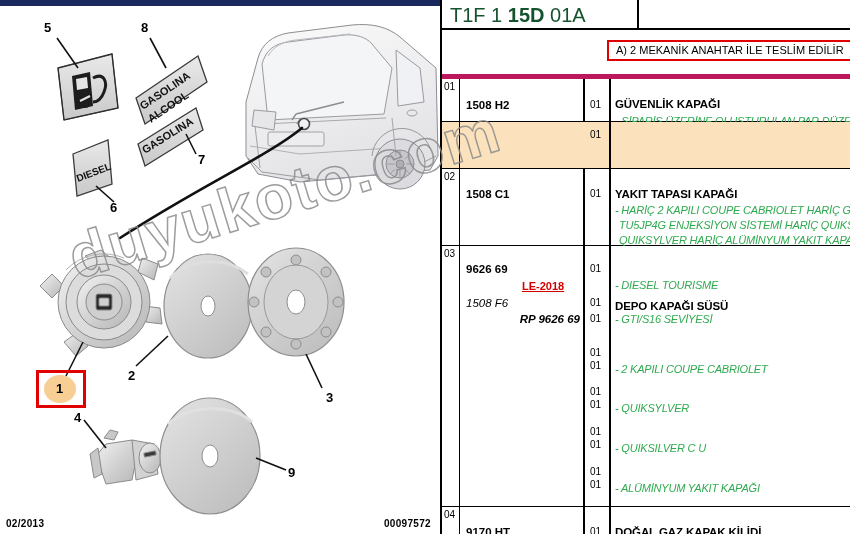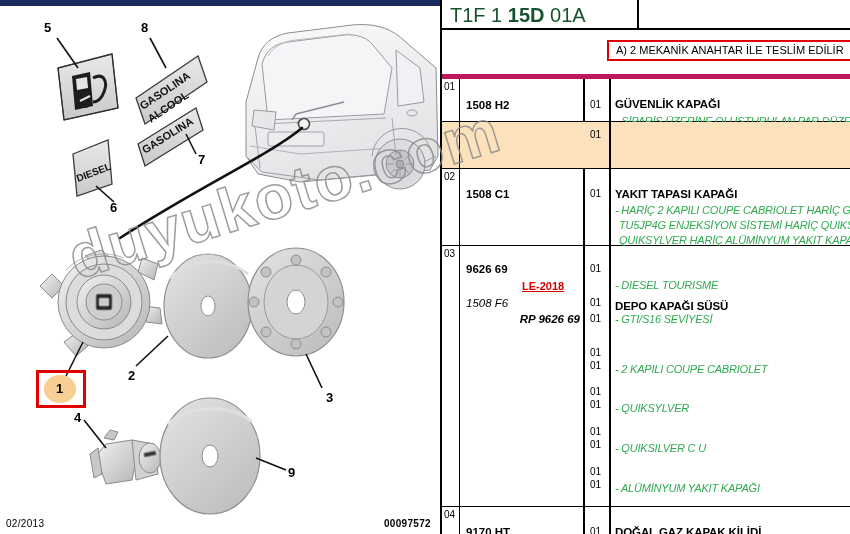"02/2013" .footdate { font-weight: normal -> bold }
